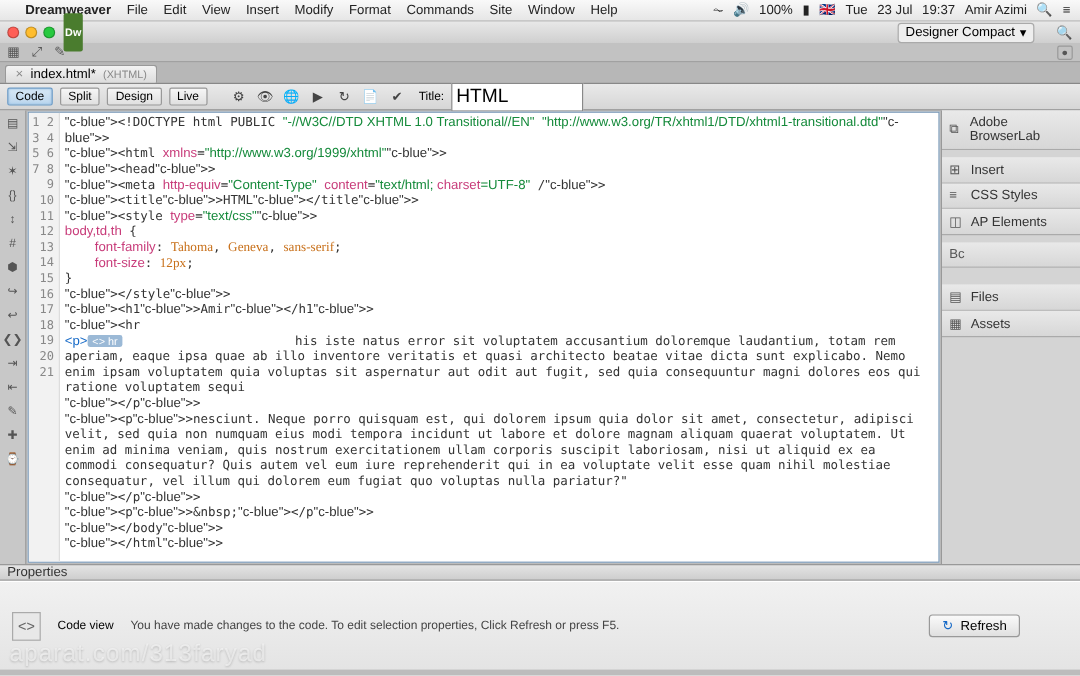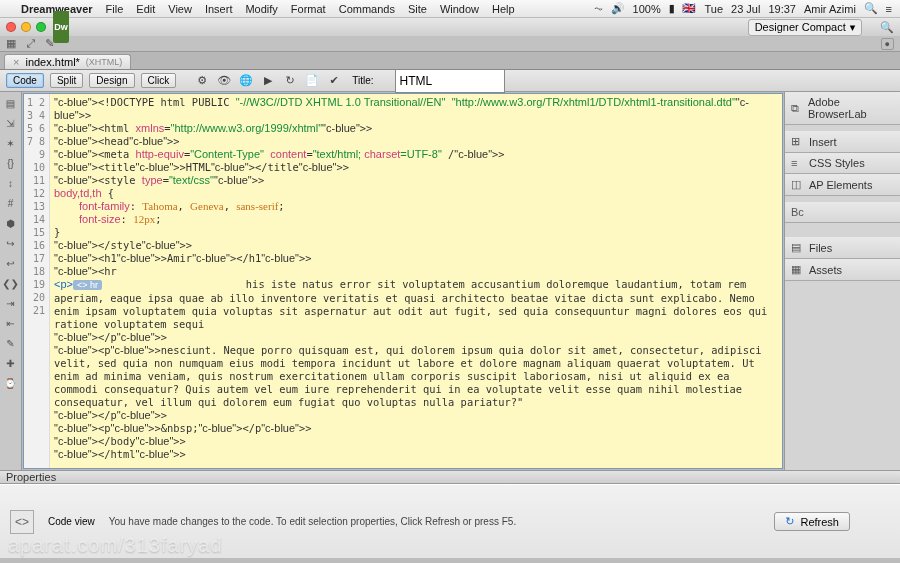"Click" div.view-btn { text: Click -> Live }
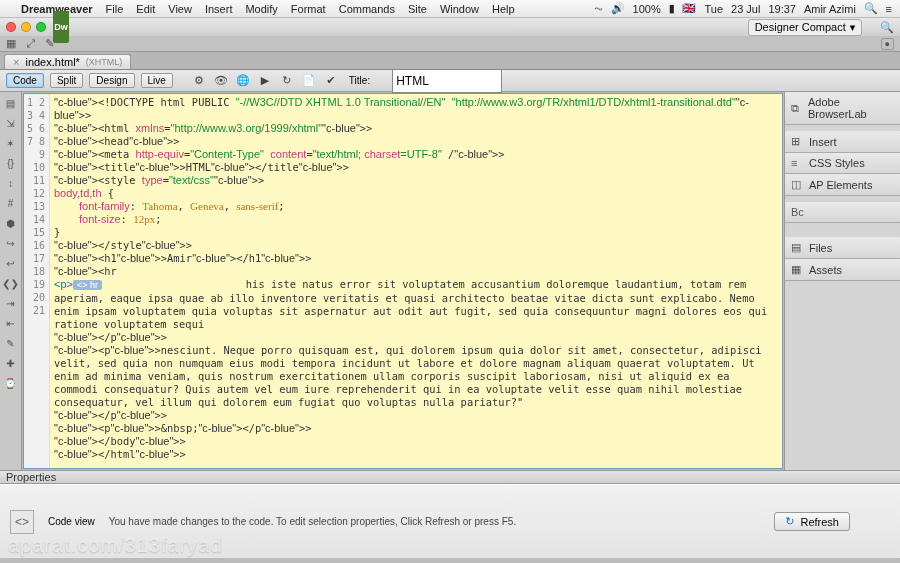"HTML" .title-input { font-size: 12px -> 16px; margin-left: 16px -> none }
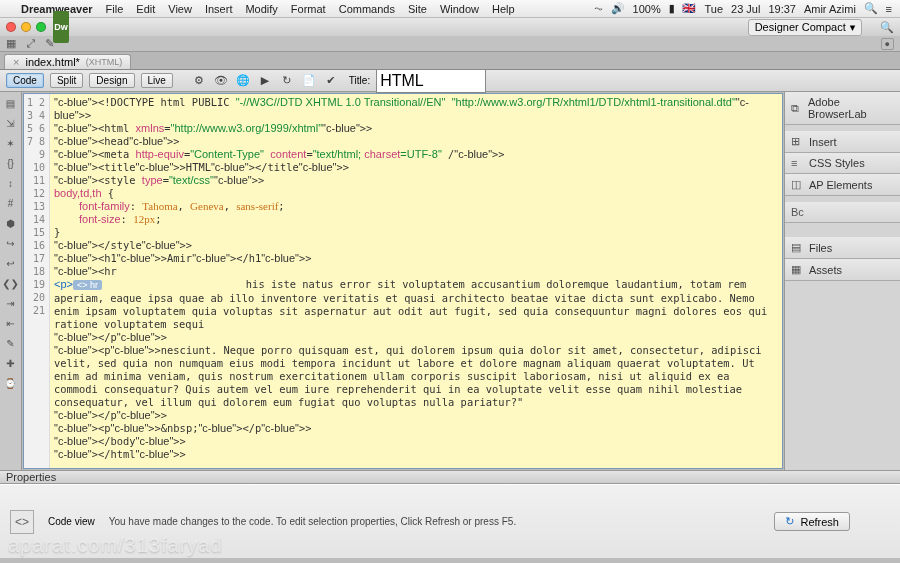"1 2 3 4 5" .code-wrap { background: #fef9c3 -> #ffffff }
